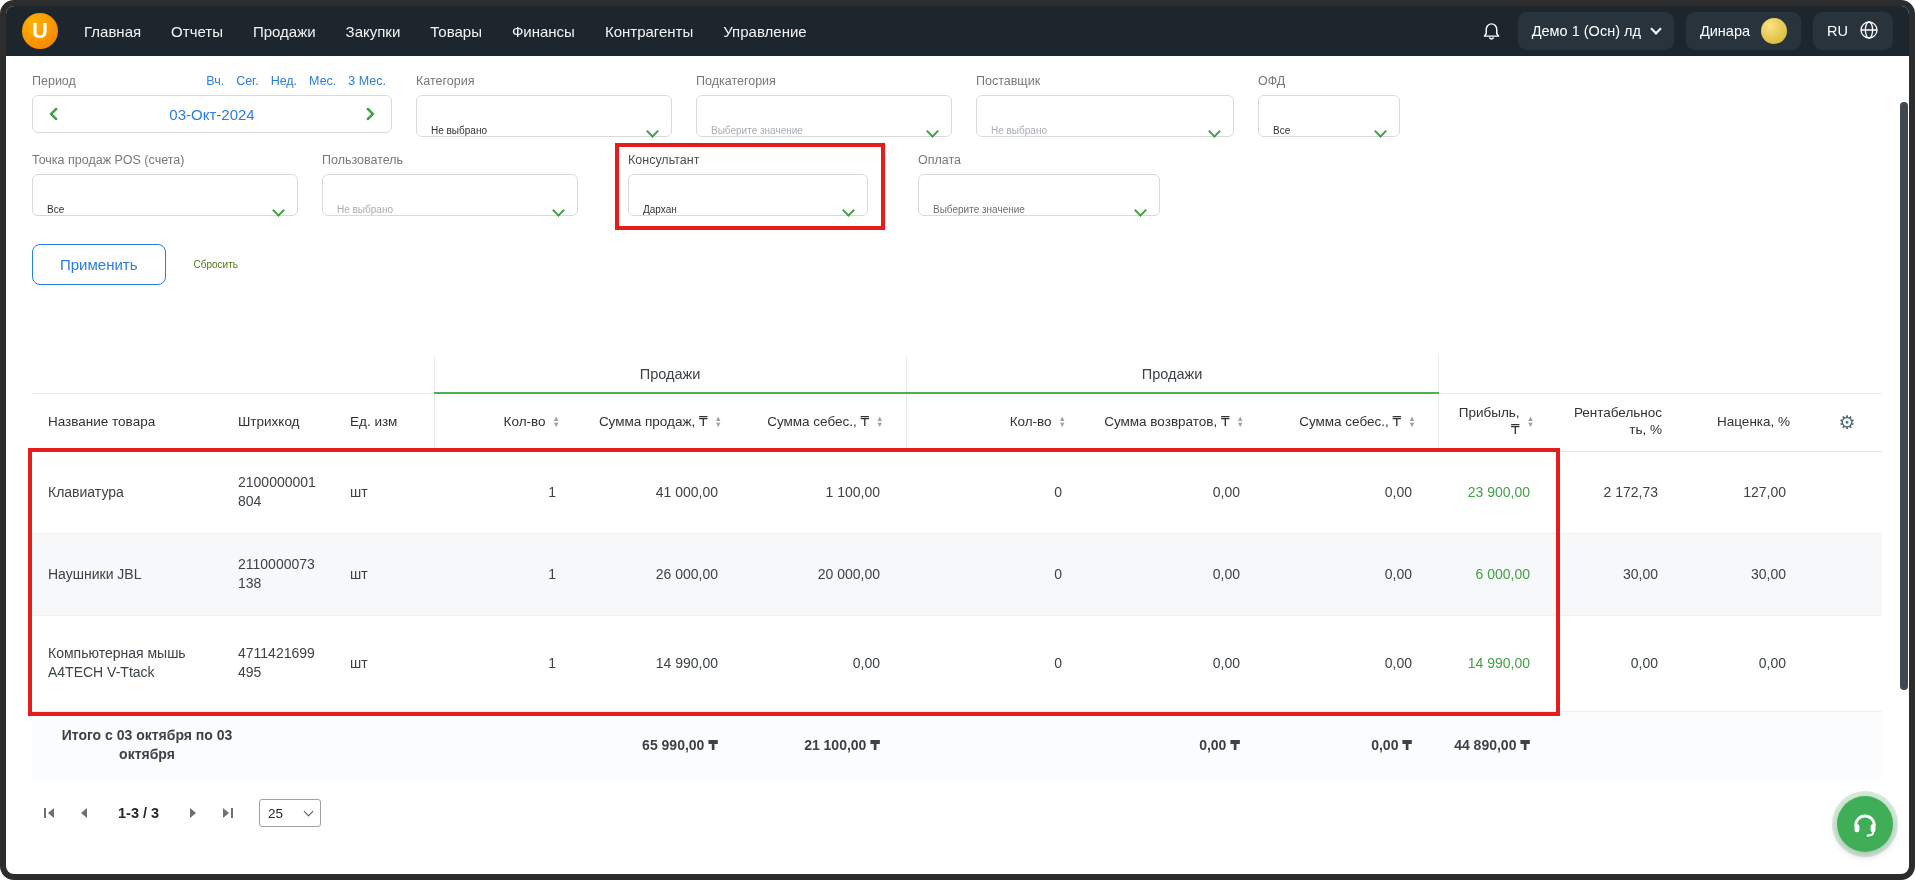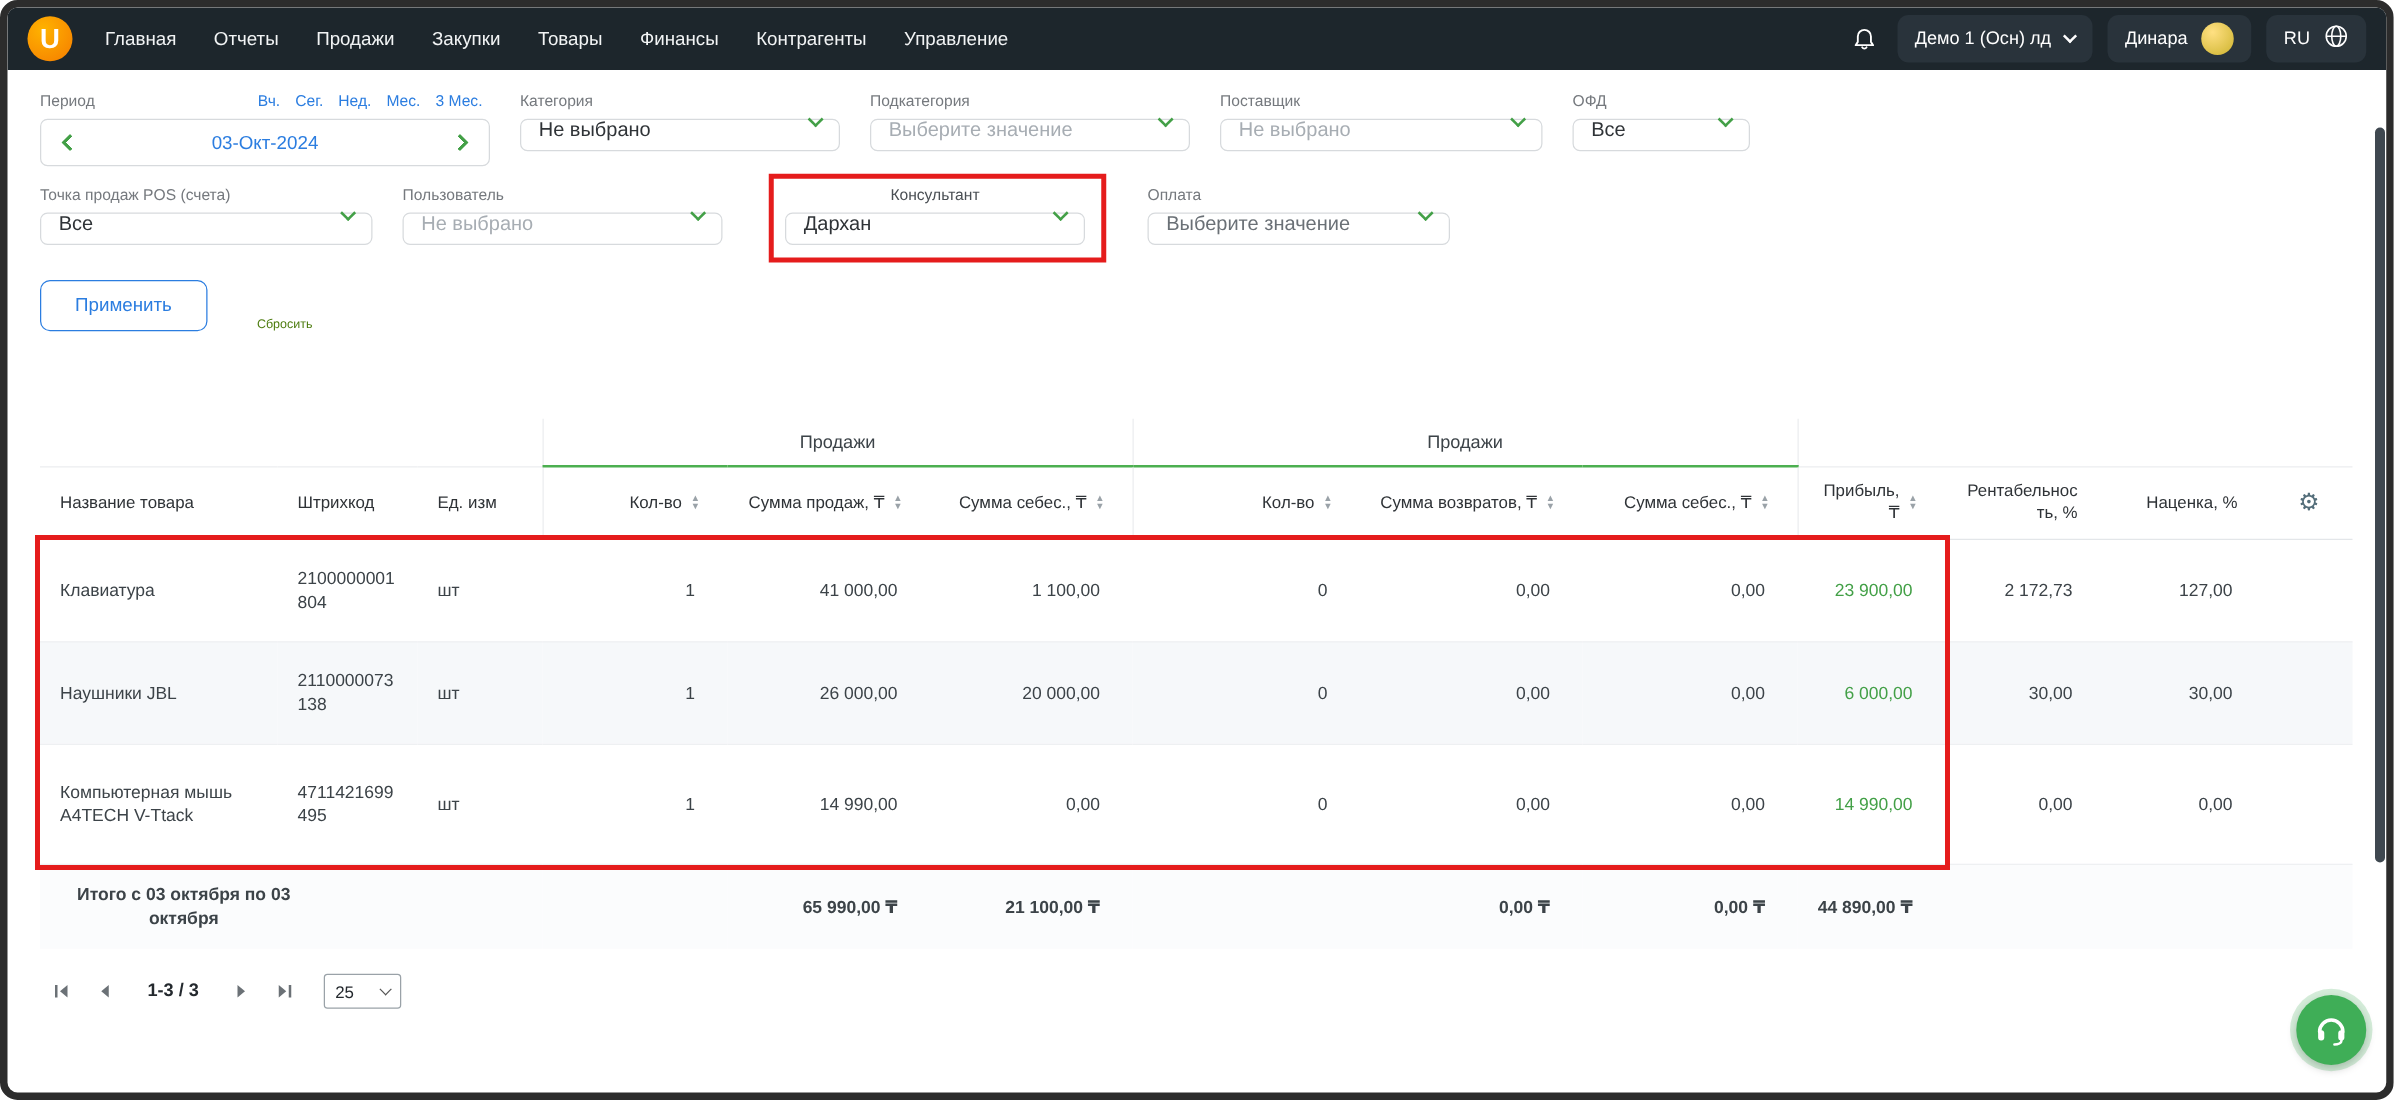"Не выбрано" .dropdown { align-items: flex-start -> flex-end; font-size: 16px -> 10px; height: 26px -> 42px }
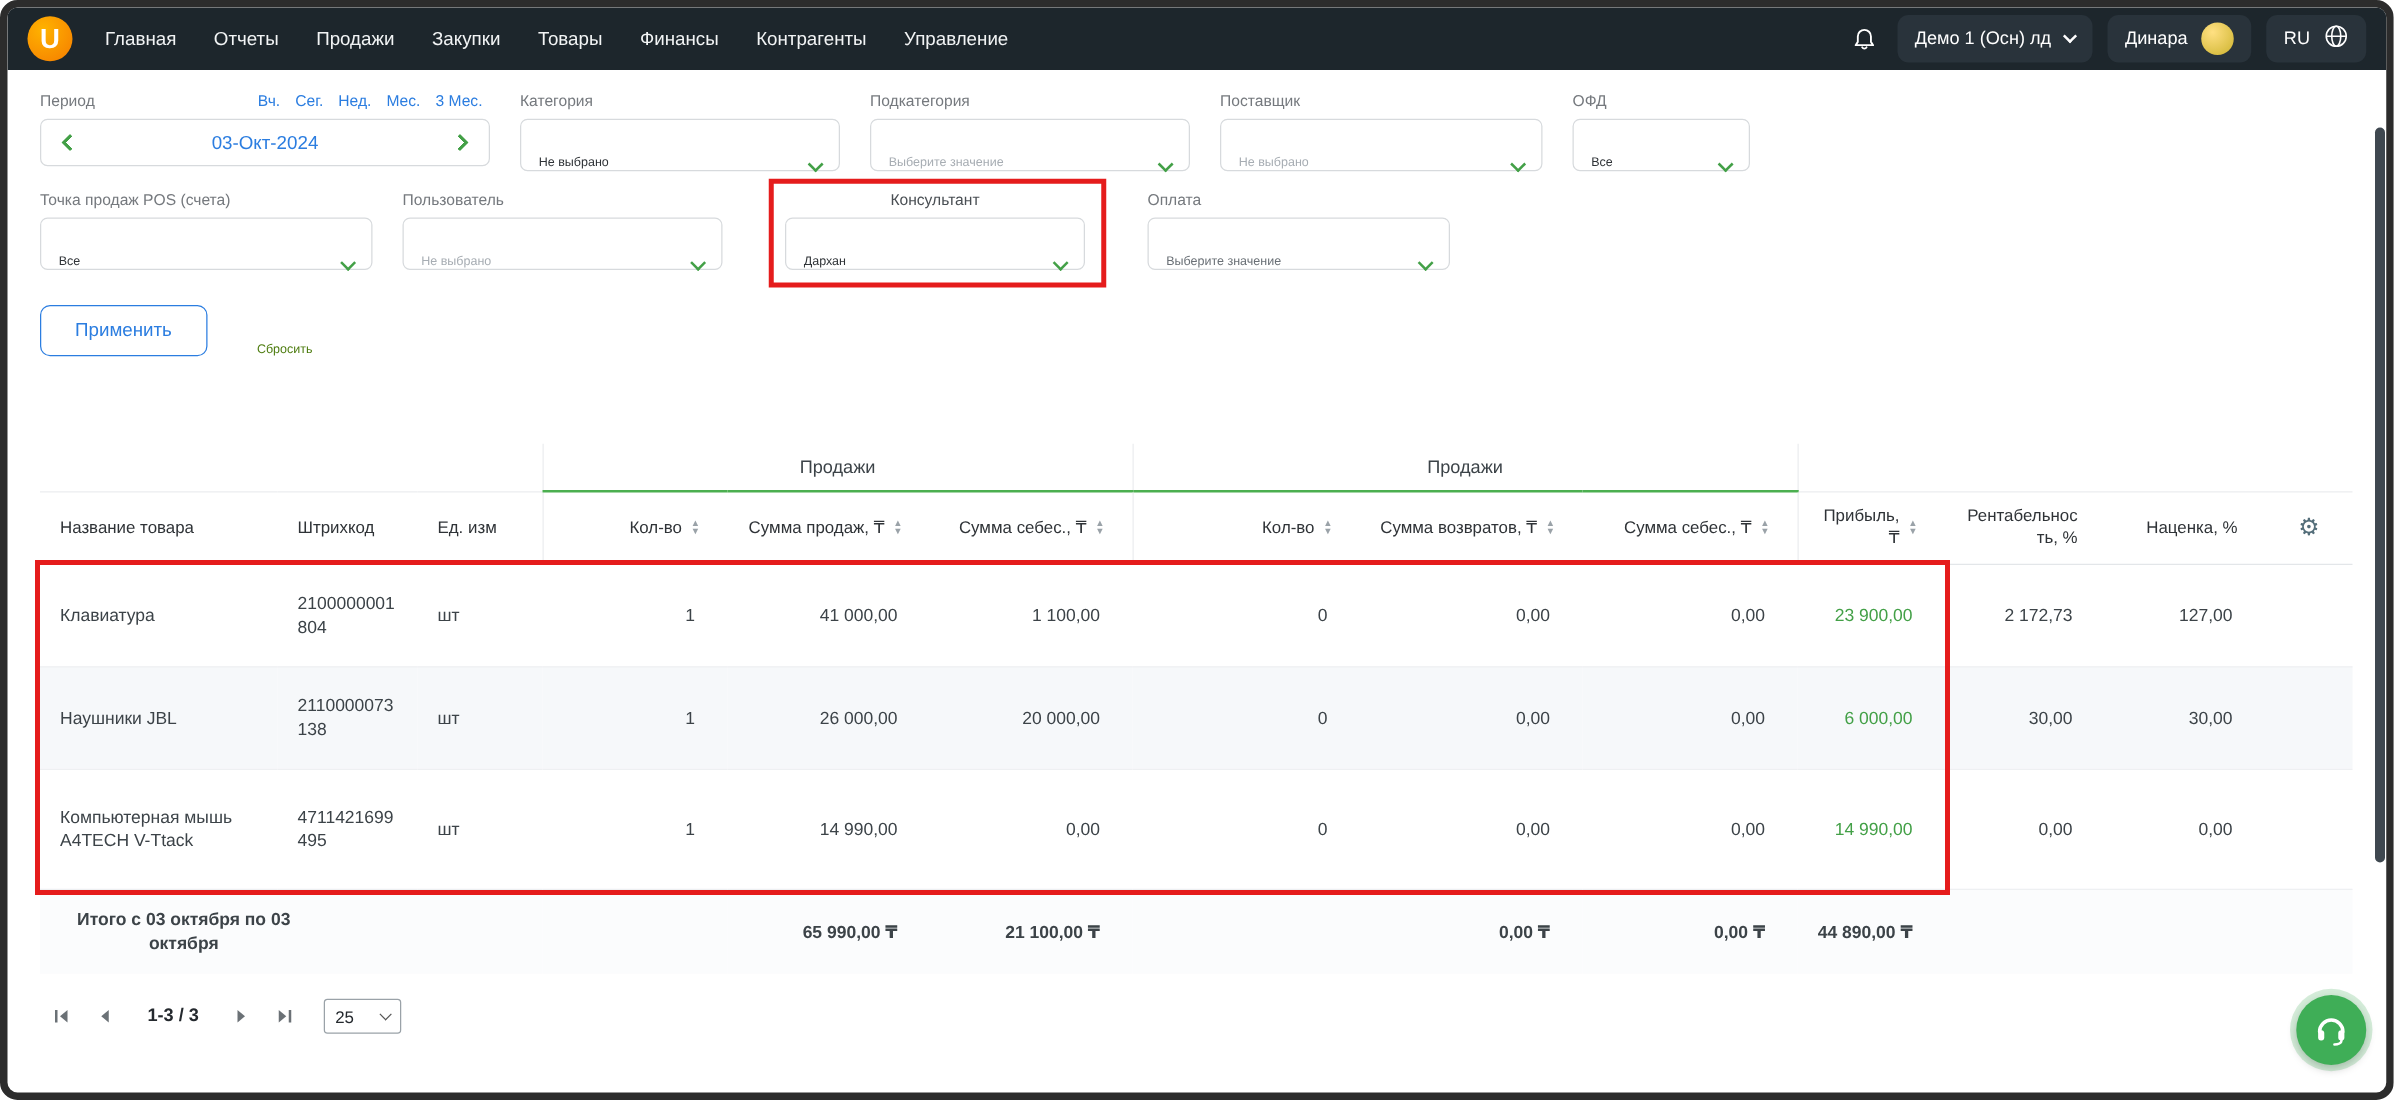"Консультант" span.flabel { text-align: center -> none }
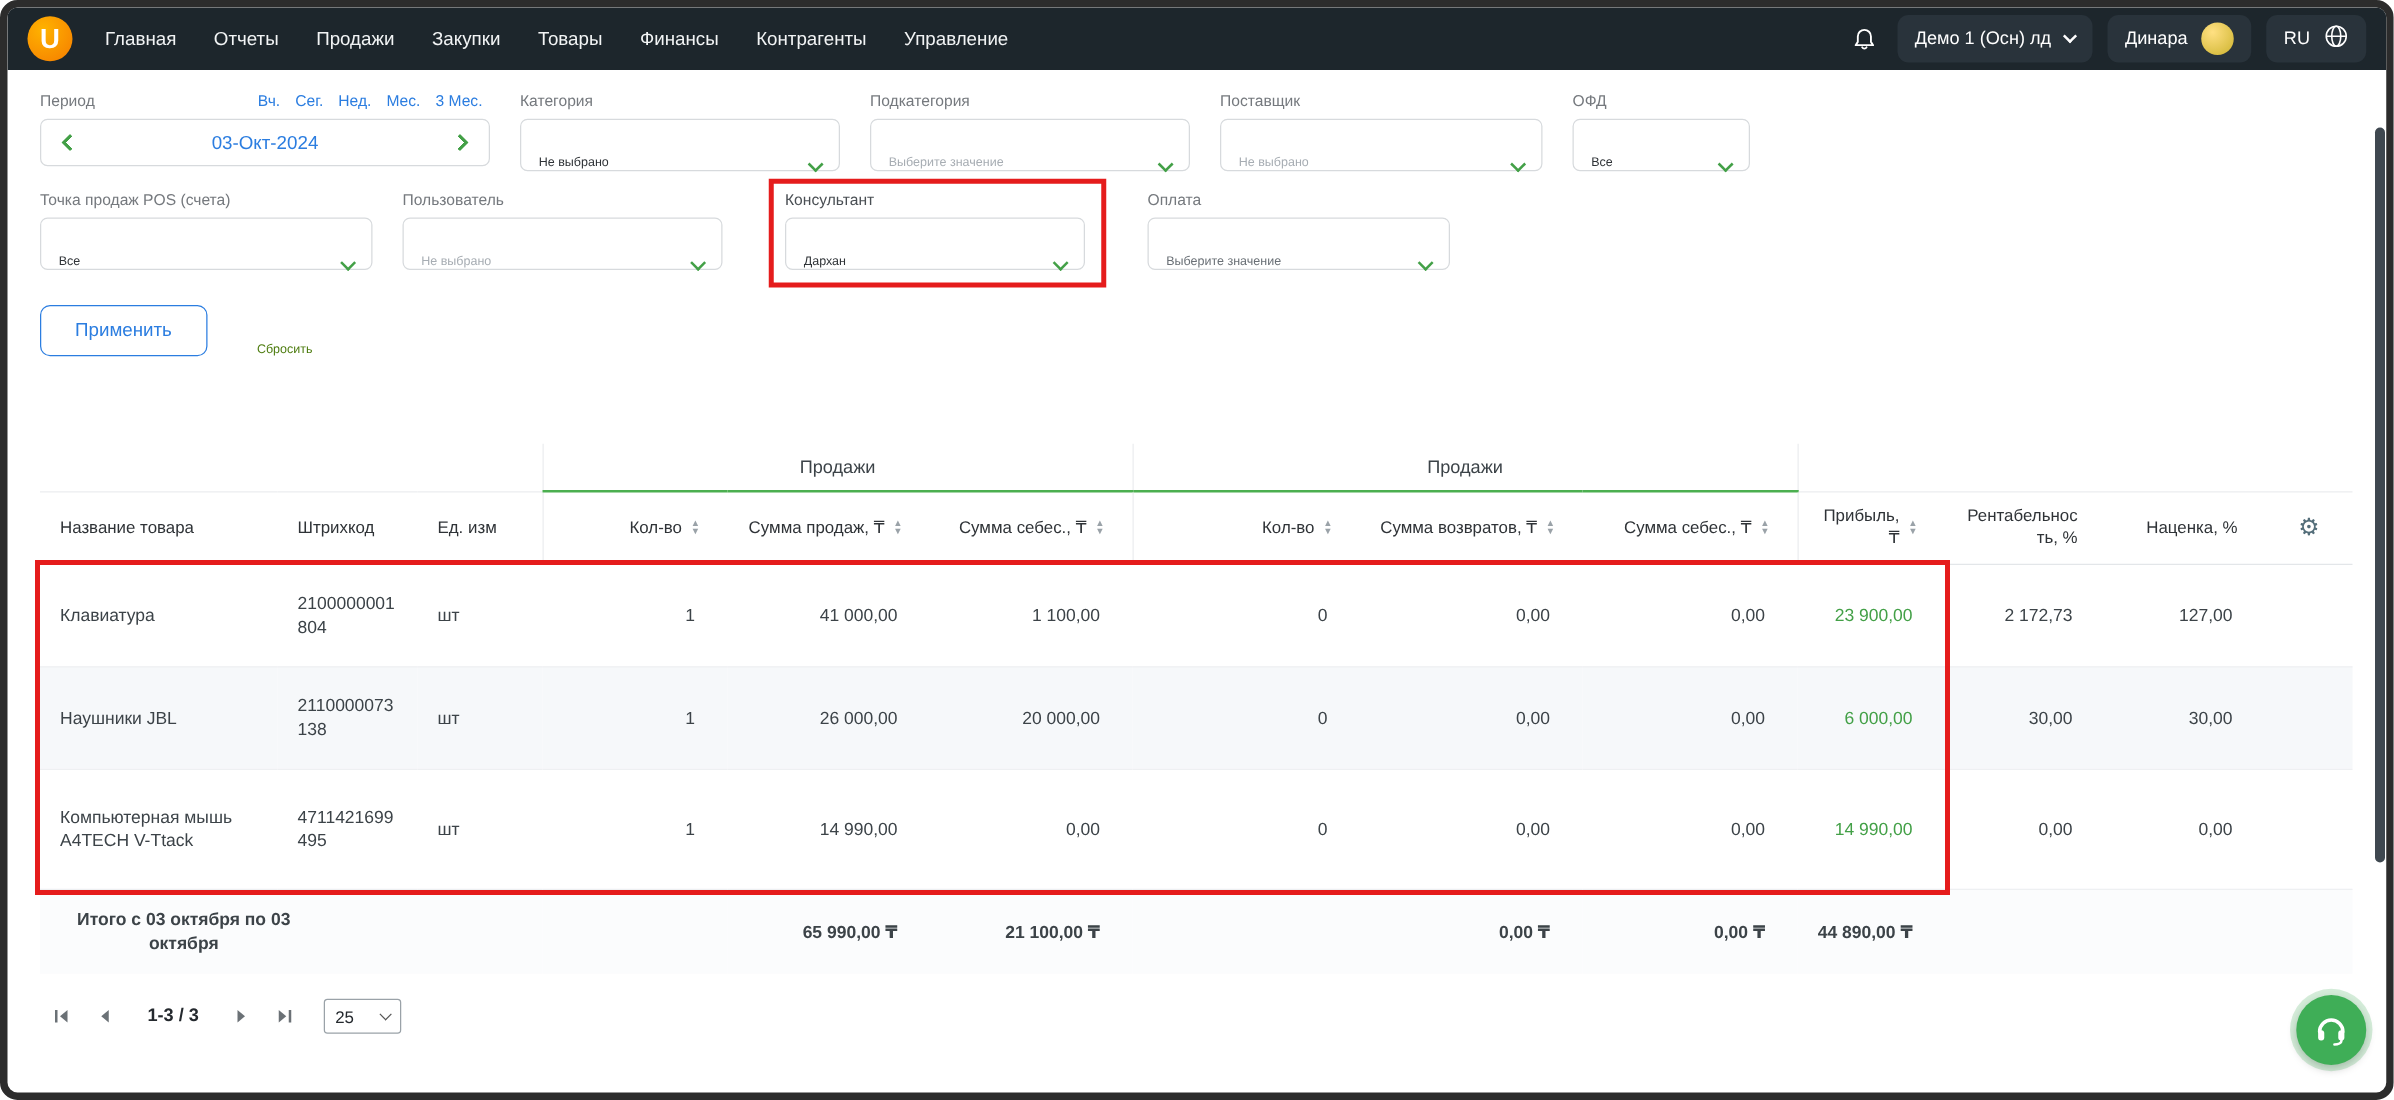"Применить" .filters-actions { align-items: flex-end -> center; gap: 40px -> 28px }
